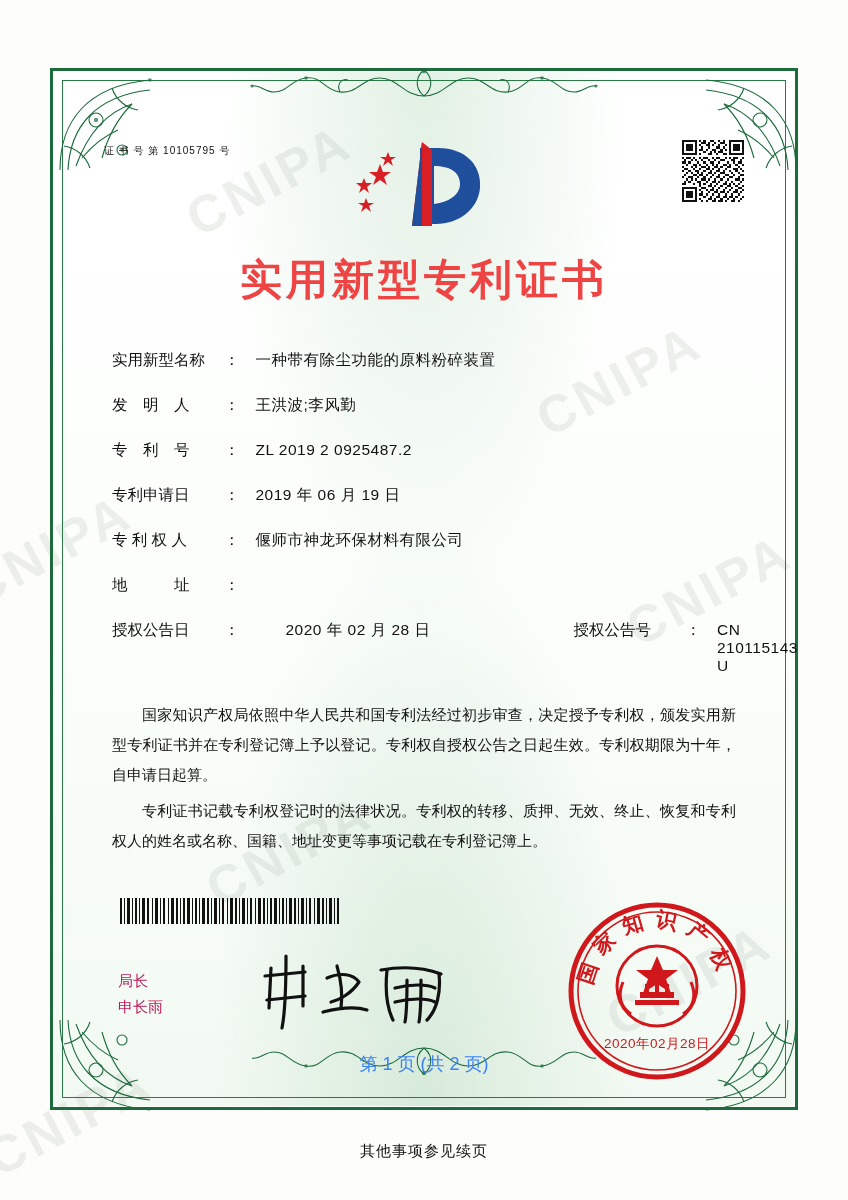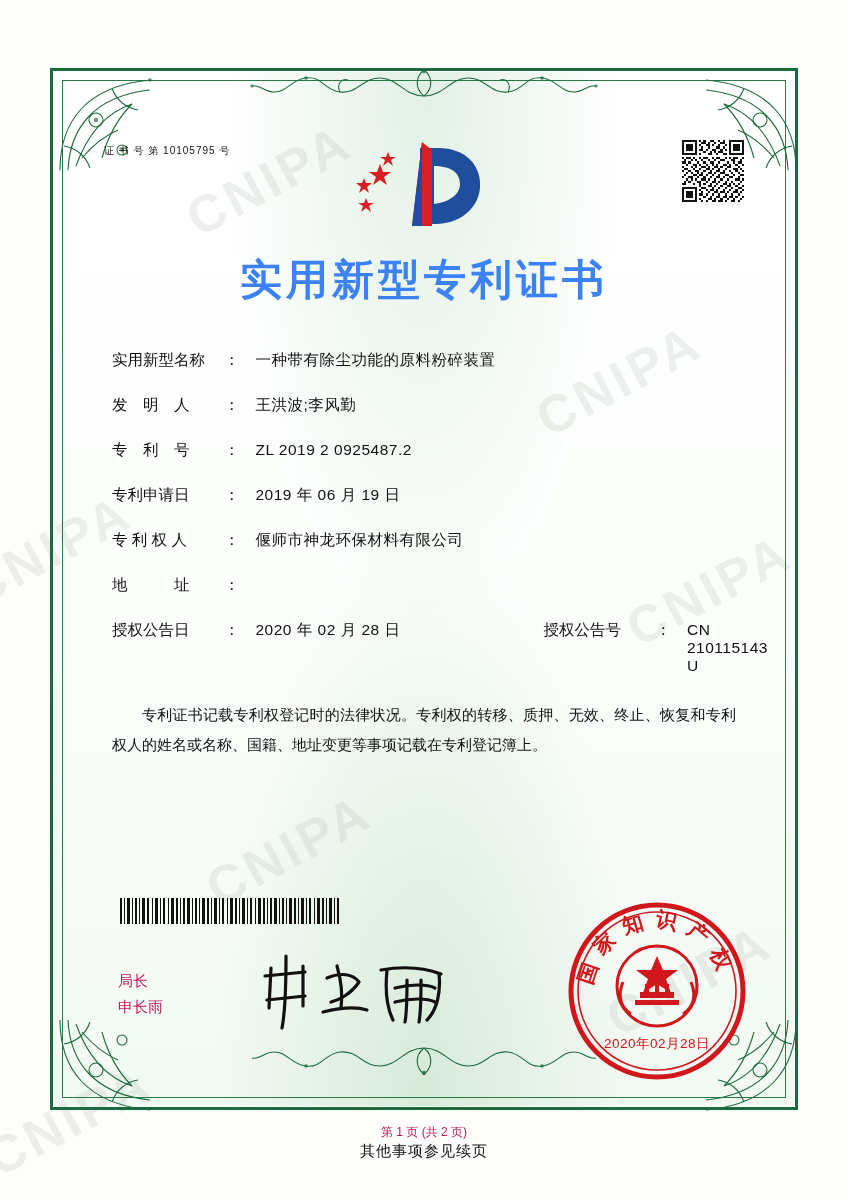"实用新型专利证书" .doc-title { color: #3b82f6 -> #ef4444 }
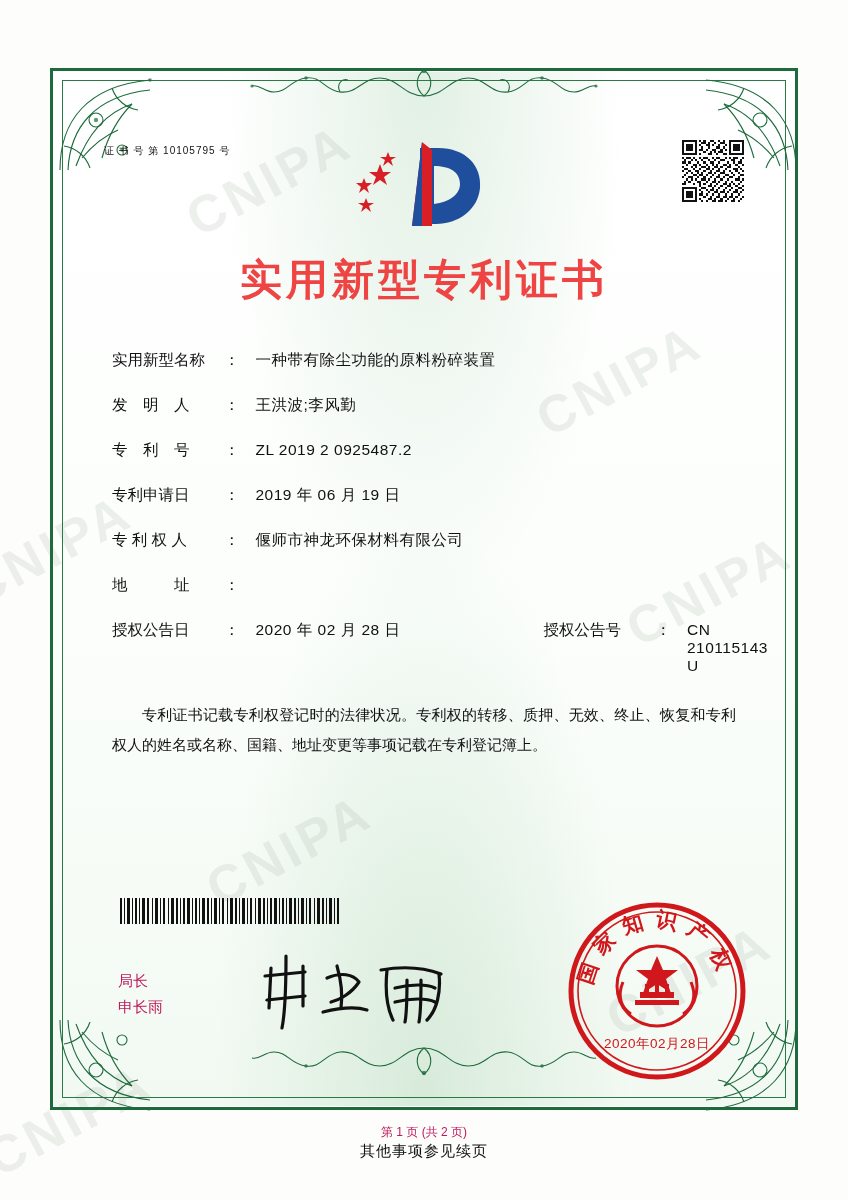"2020 年 02 月 28" .field-row.dual .field-value { margin-left: none -> 30px }
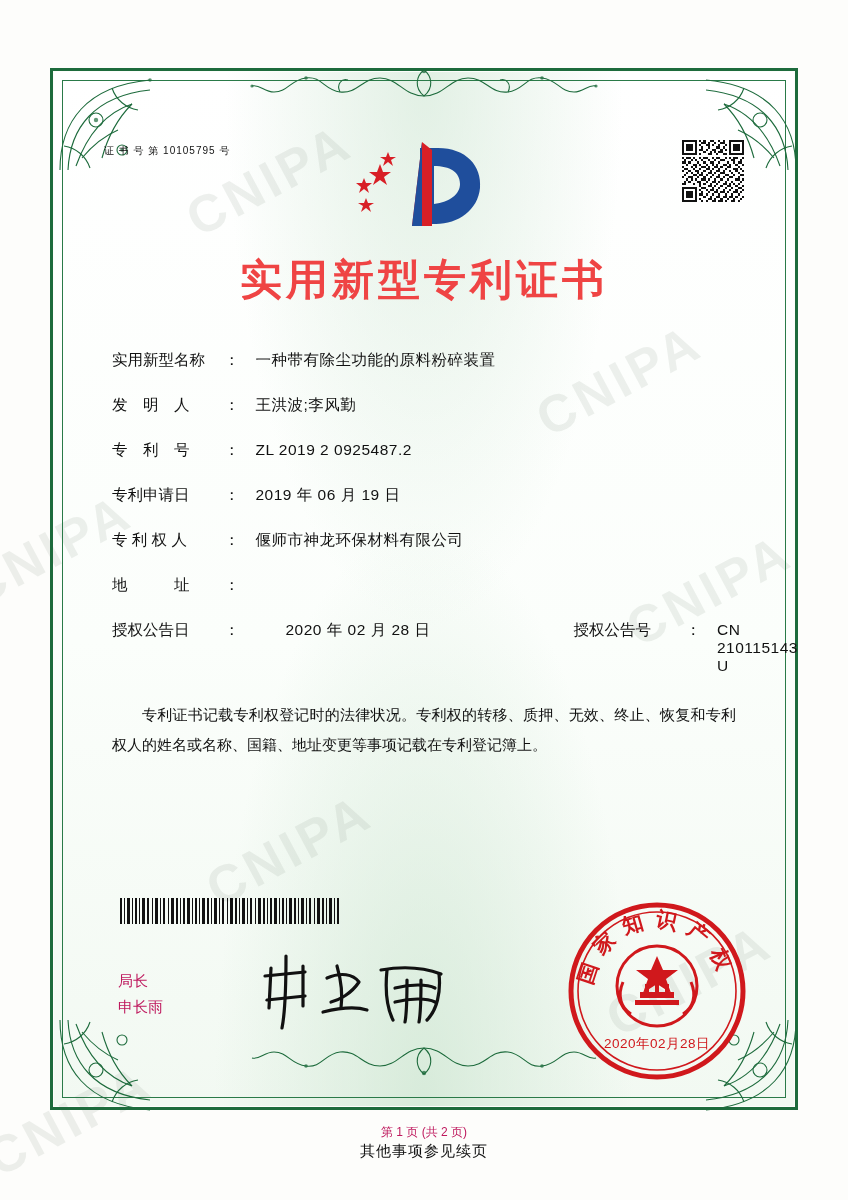"国家知识产权局依照中华人民共和国专利法经过初步审查，决定授予专利权，颁发实用新型" p { html: none -> <p>国家知识产权局依照中华人民共和国专利法经过初步审查，决定授予专利权，颁发实用新型专利证书并在专利登记簿上予以登记。专利权自授权公告之日起生效。专利权期限为十年，自申请日起算。</p> }
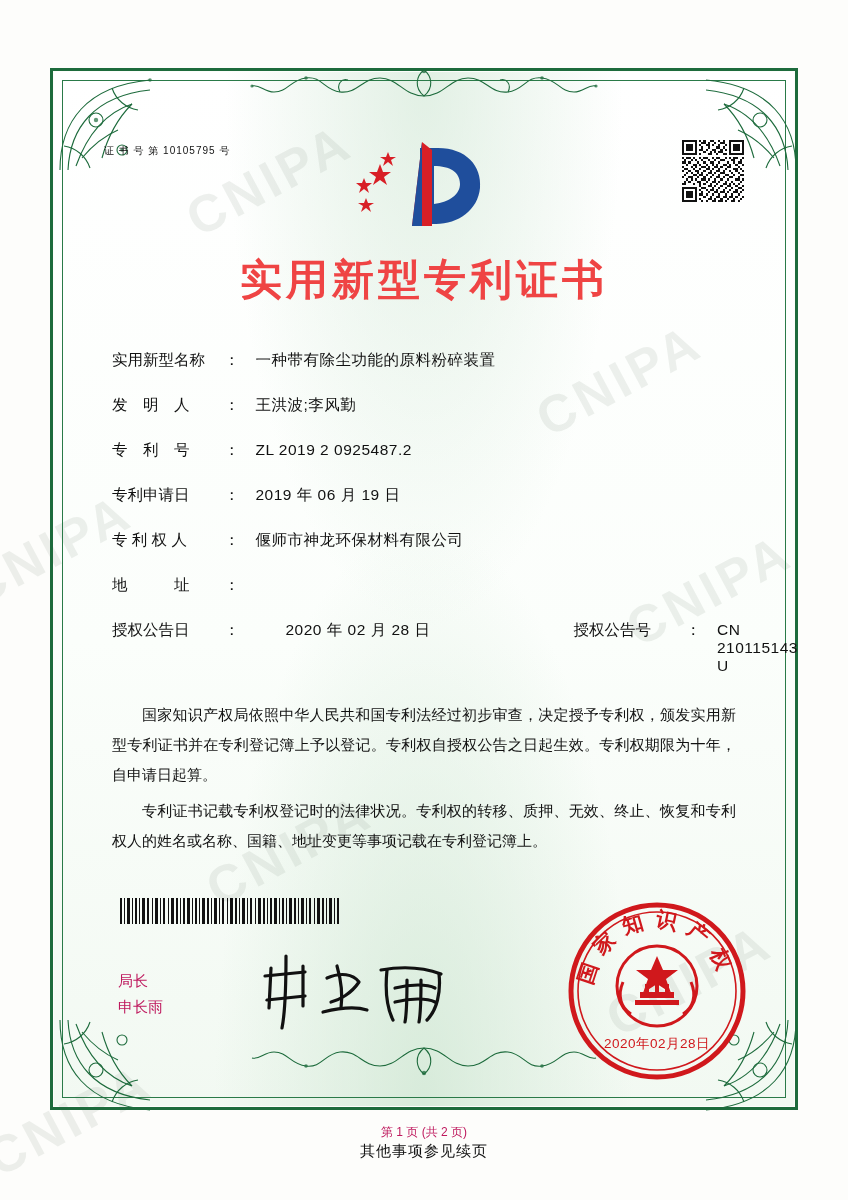"第 1 页 (共 2" .page-no { color: #be185d -> #3b82f6; font-size: 12px -> 18px; top: 1124px -> 1052px }
